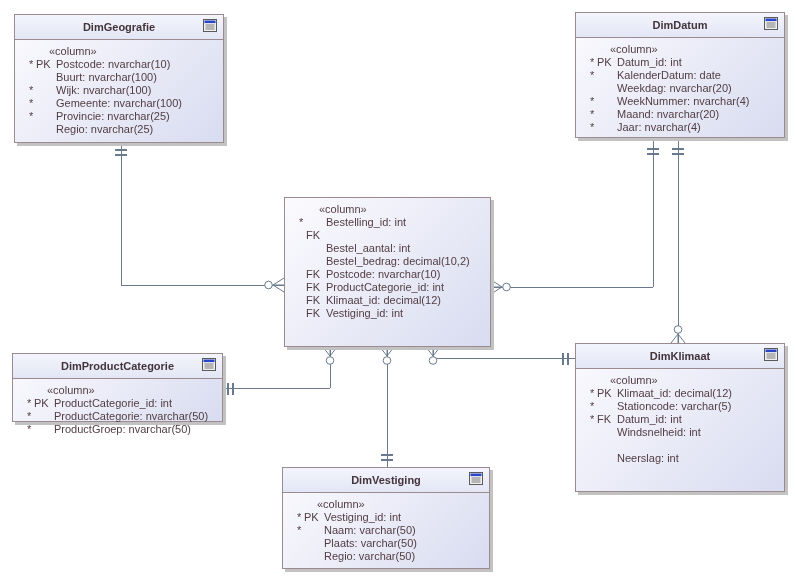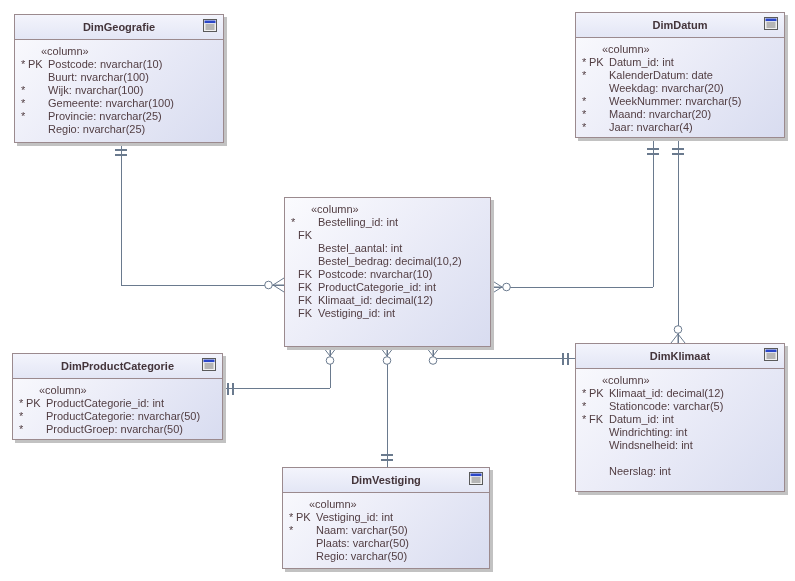"«column»" .entity-body { margin-left: none -> 8px }
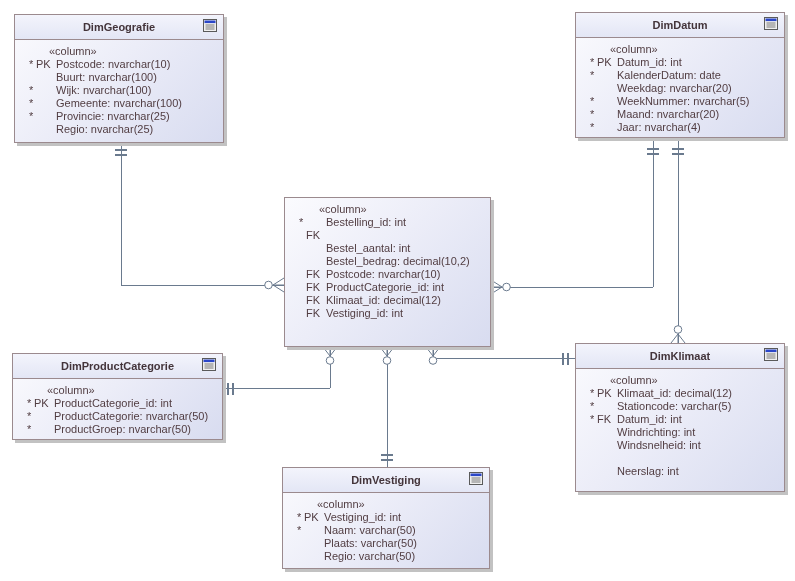"WeekNummer: nvarchar(5)" span.nm { text: 5 -> 4 }
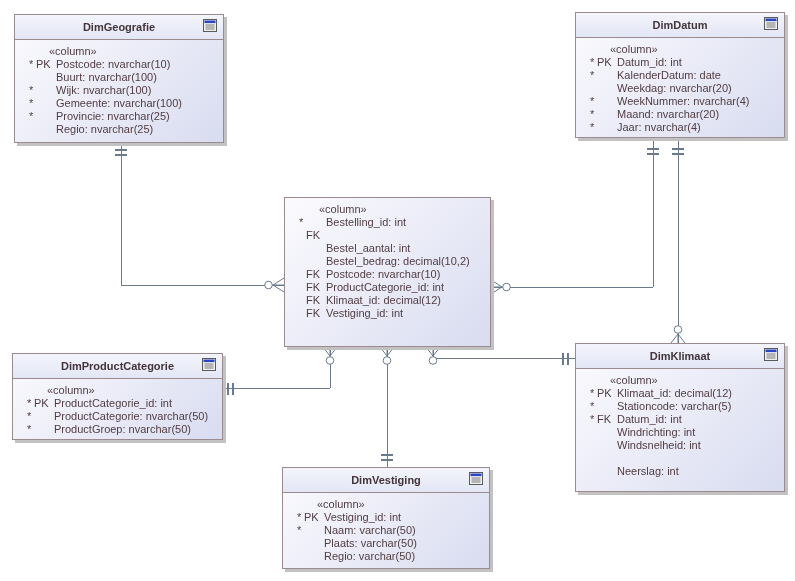"DimProductCategorie" div.entity { height: 87px -> 69px }
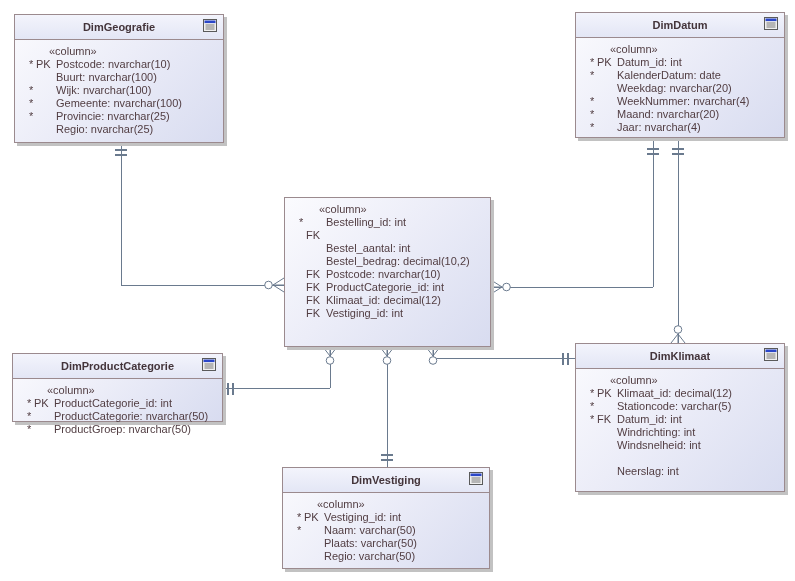"Windrichting: int" div.row { html: <div> <span></span> <span></span> <span>Windrichting: int</span> </div> -> none }
